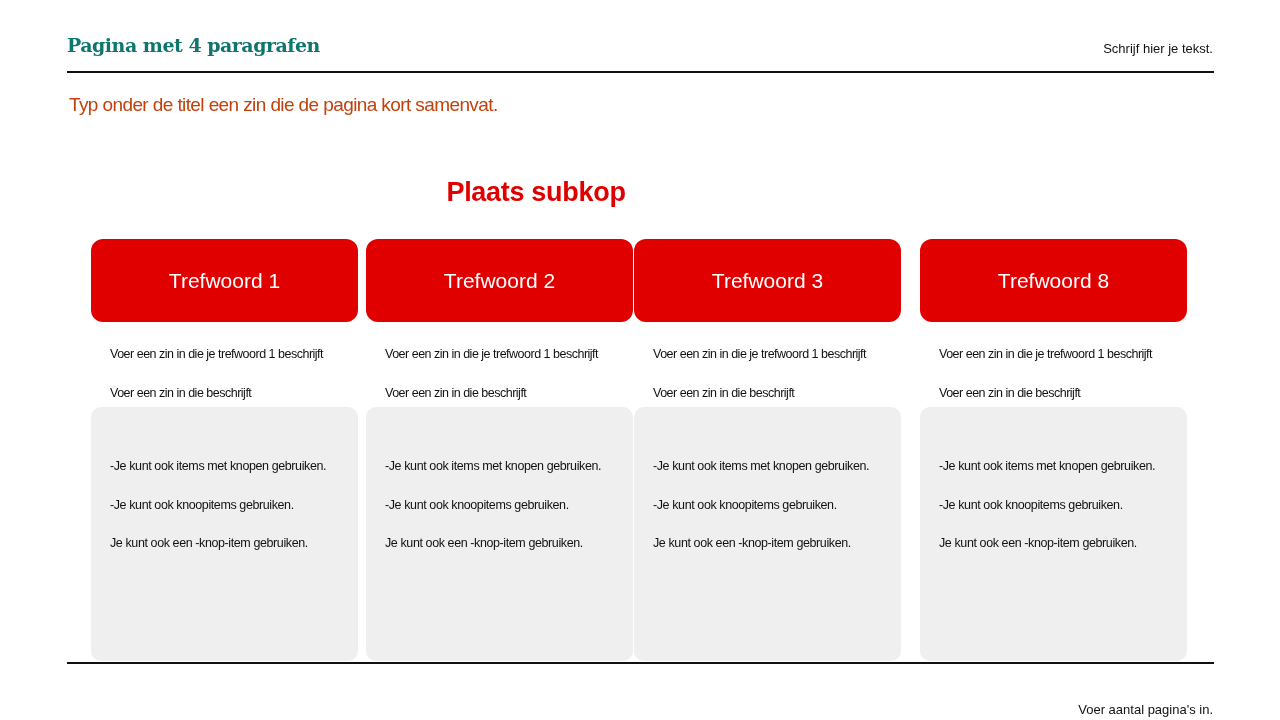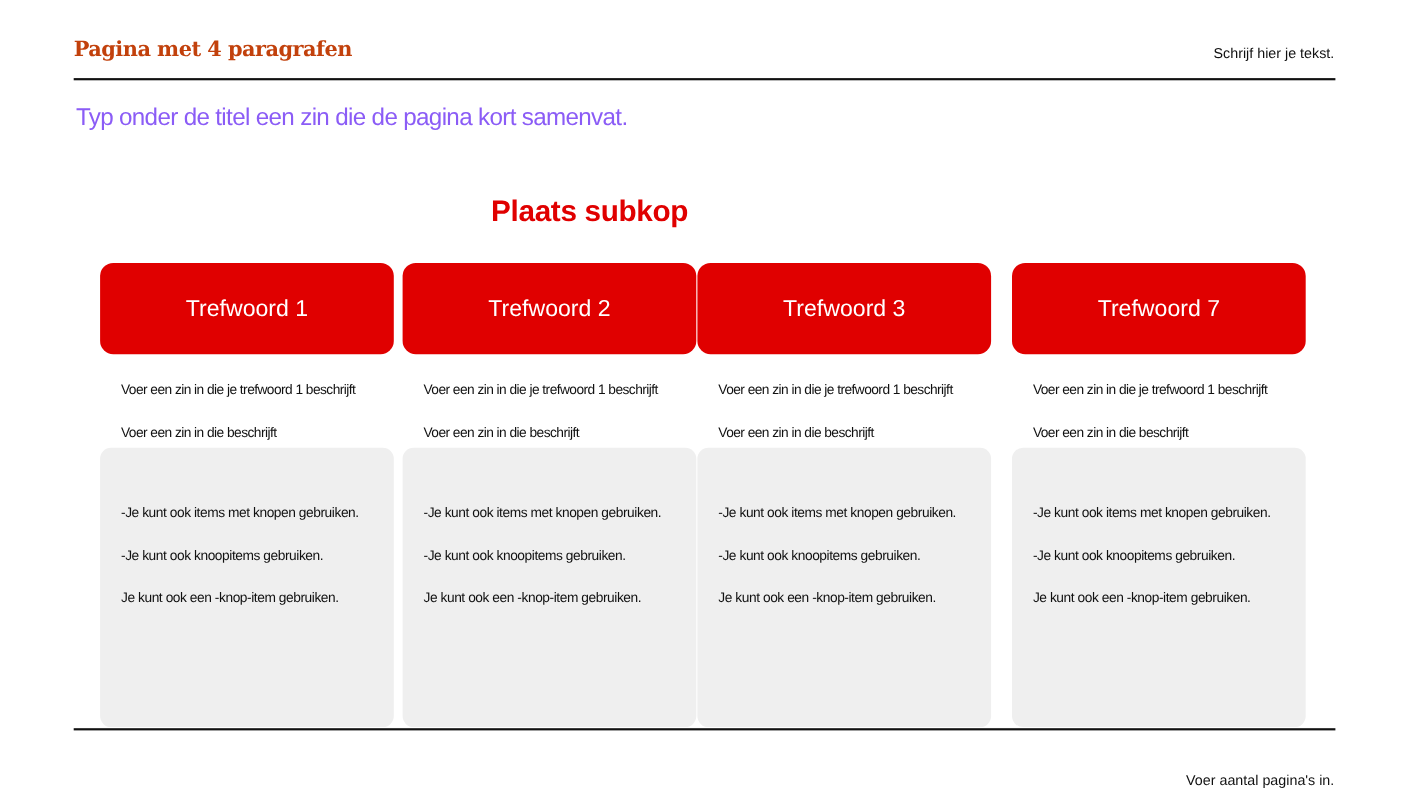"Pagina met 4 paragrafen" .title { color: #c2410c -> #0f766e }
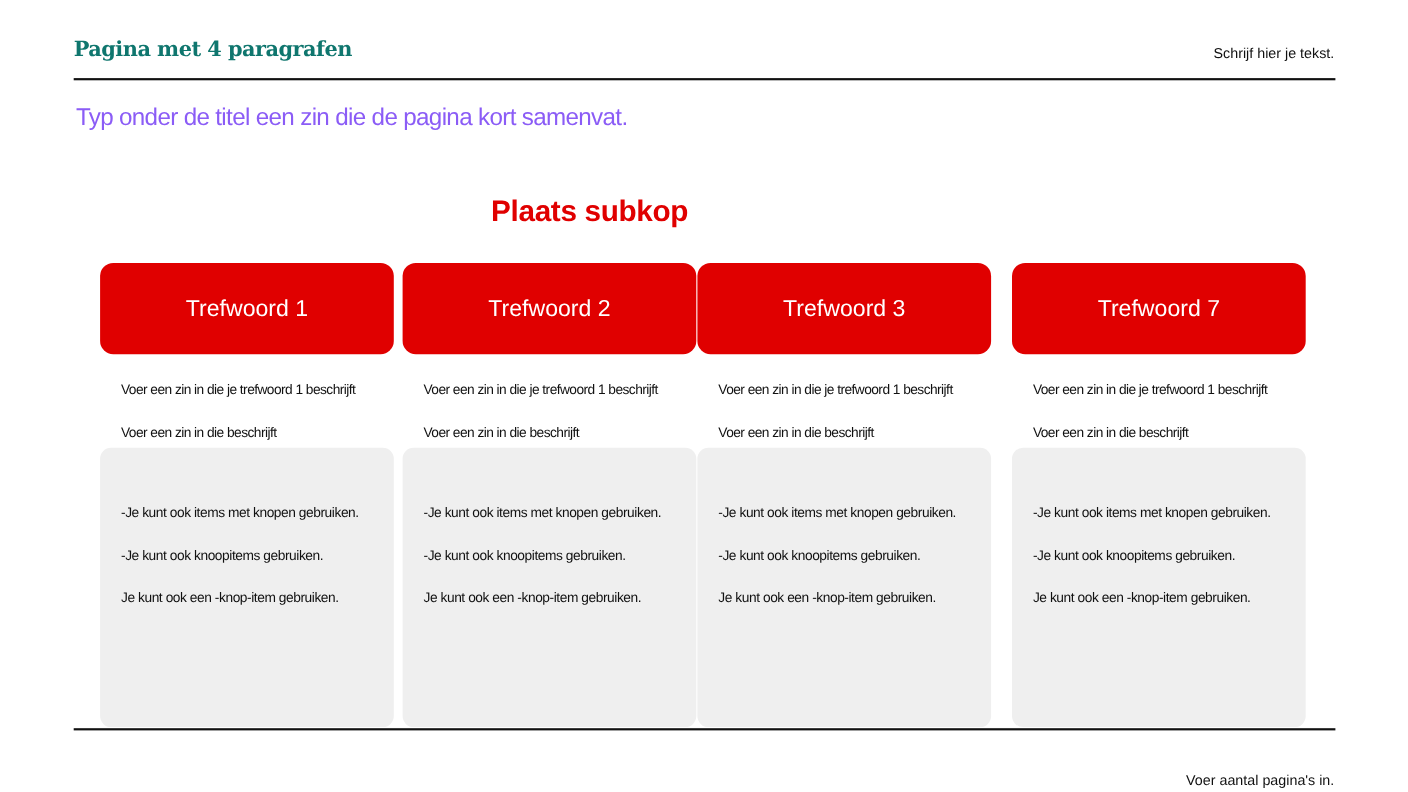"Typ onder de titel een" .summary { color: #8b5cf6 -> #c2410c; font-size: 22px -> 19px }
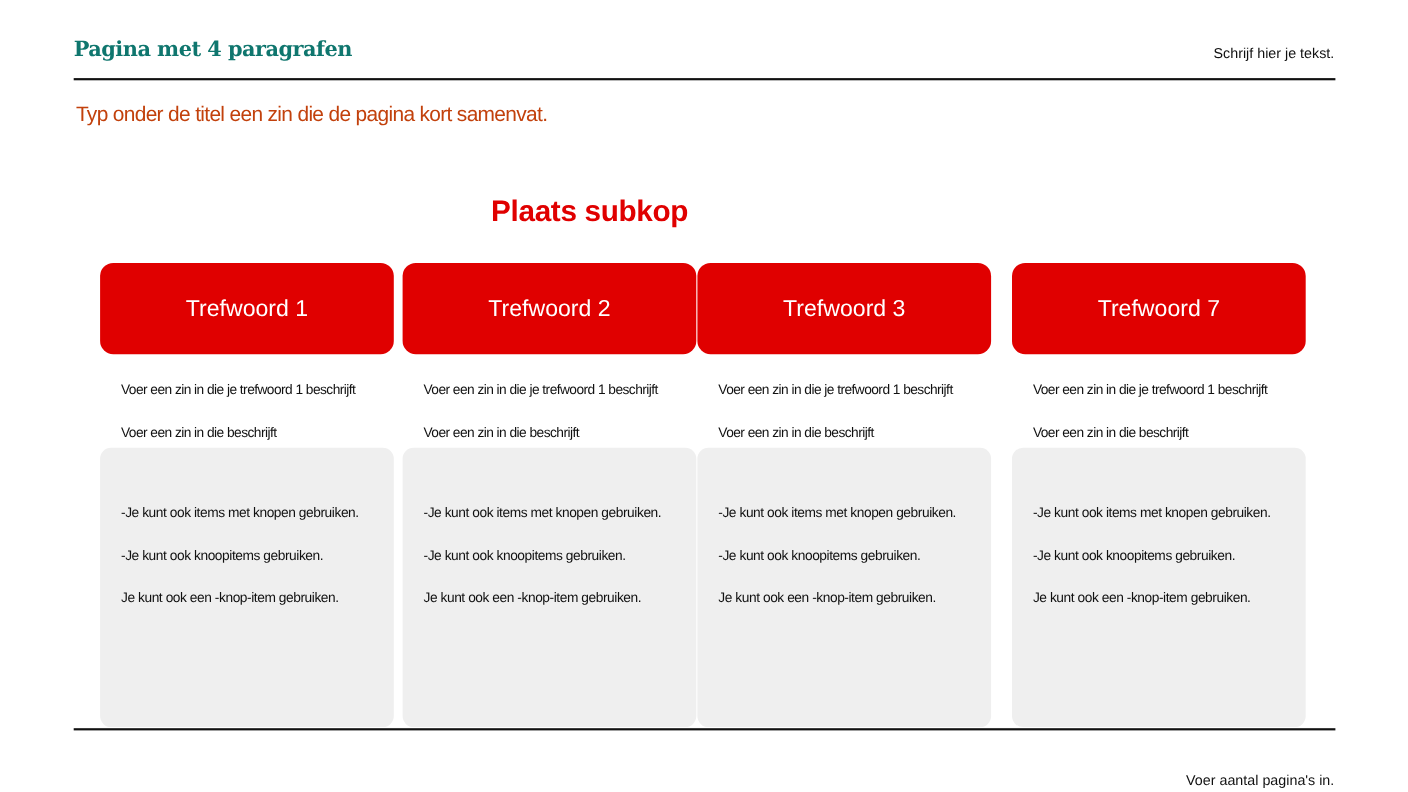"Trefwoord 7" div.kw { text: 7 -> 8 }
